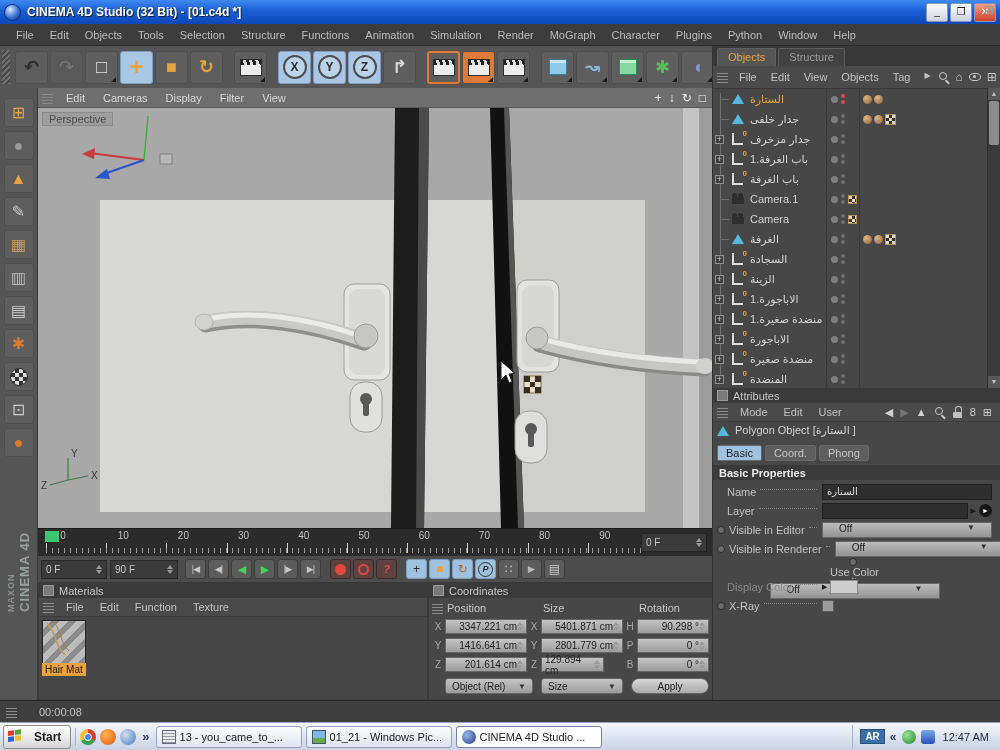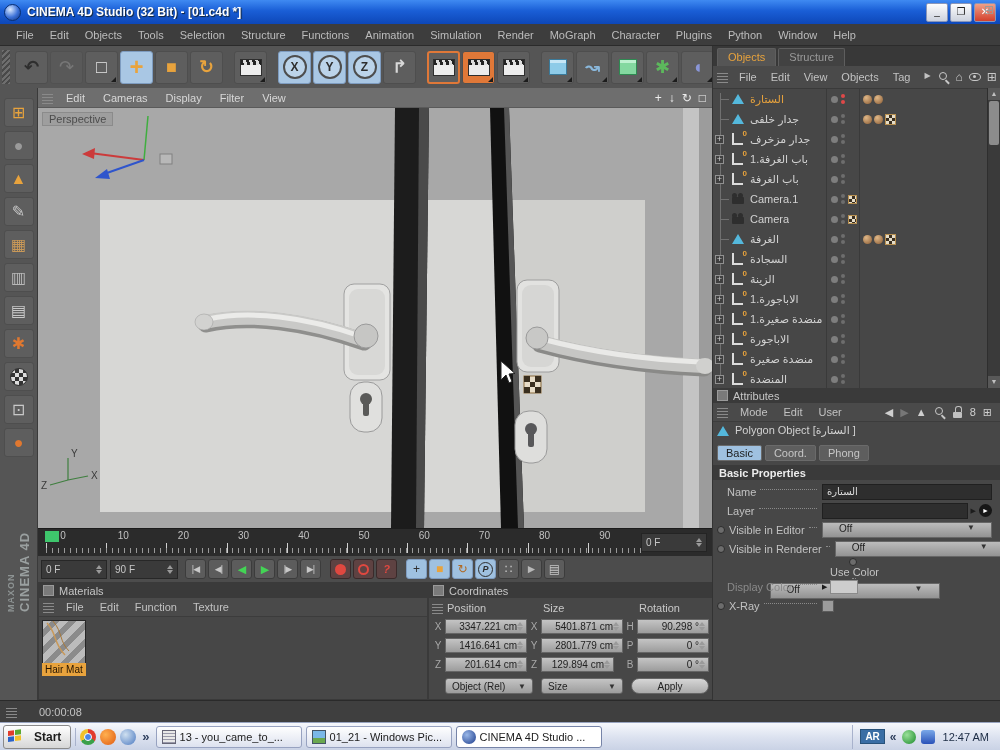"129.894 cm" span.cfield { width: 73px -> 63px }
